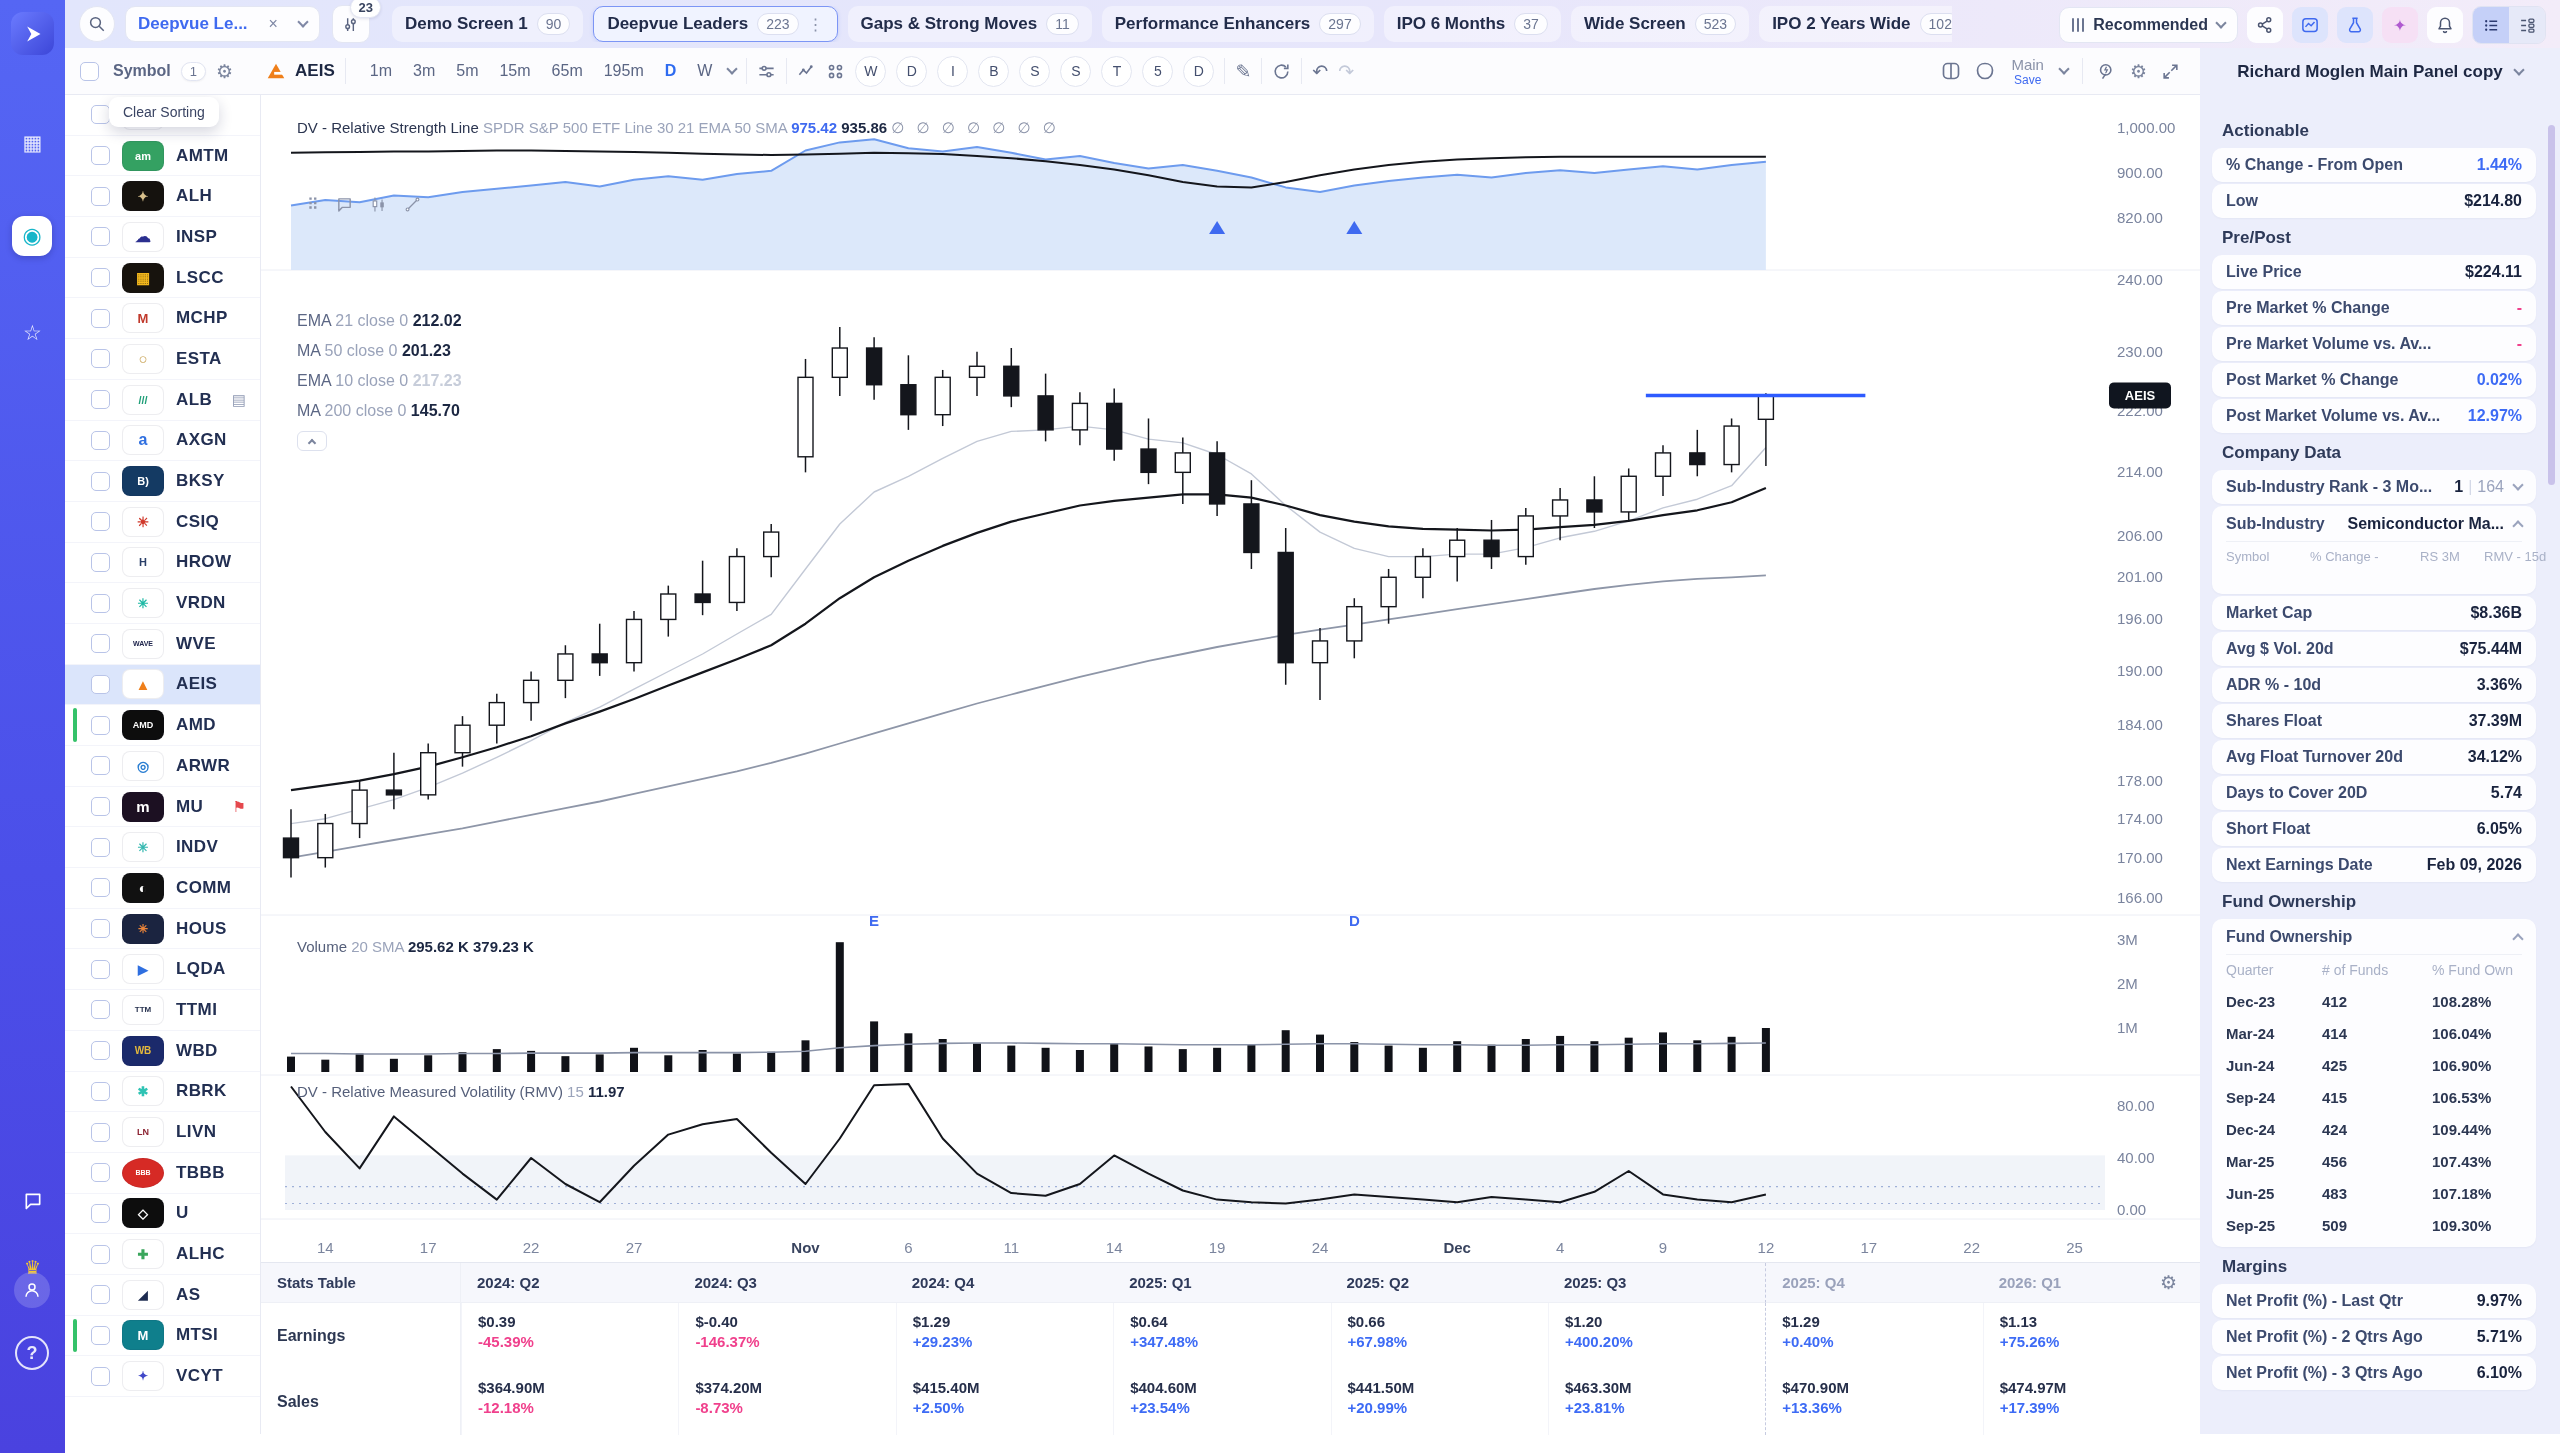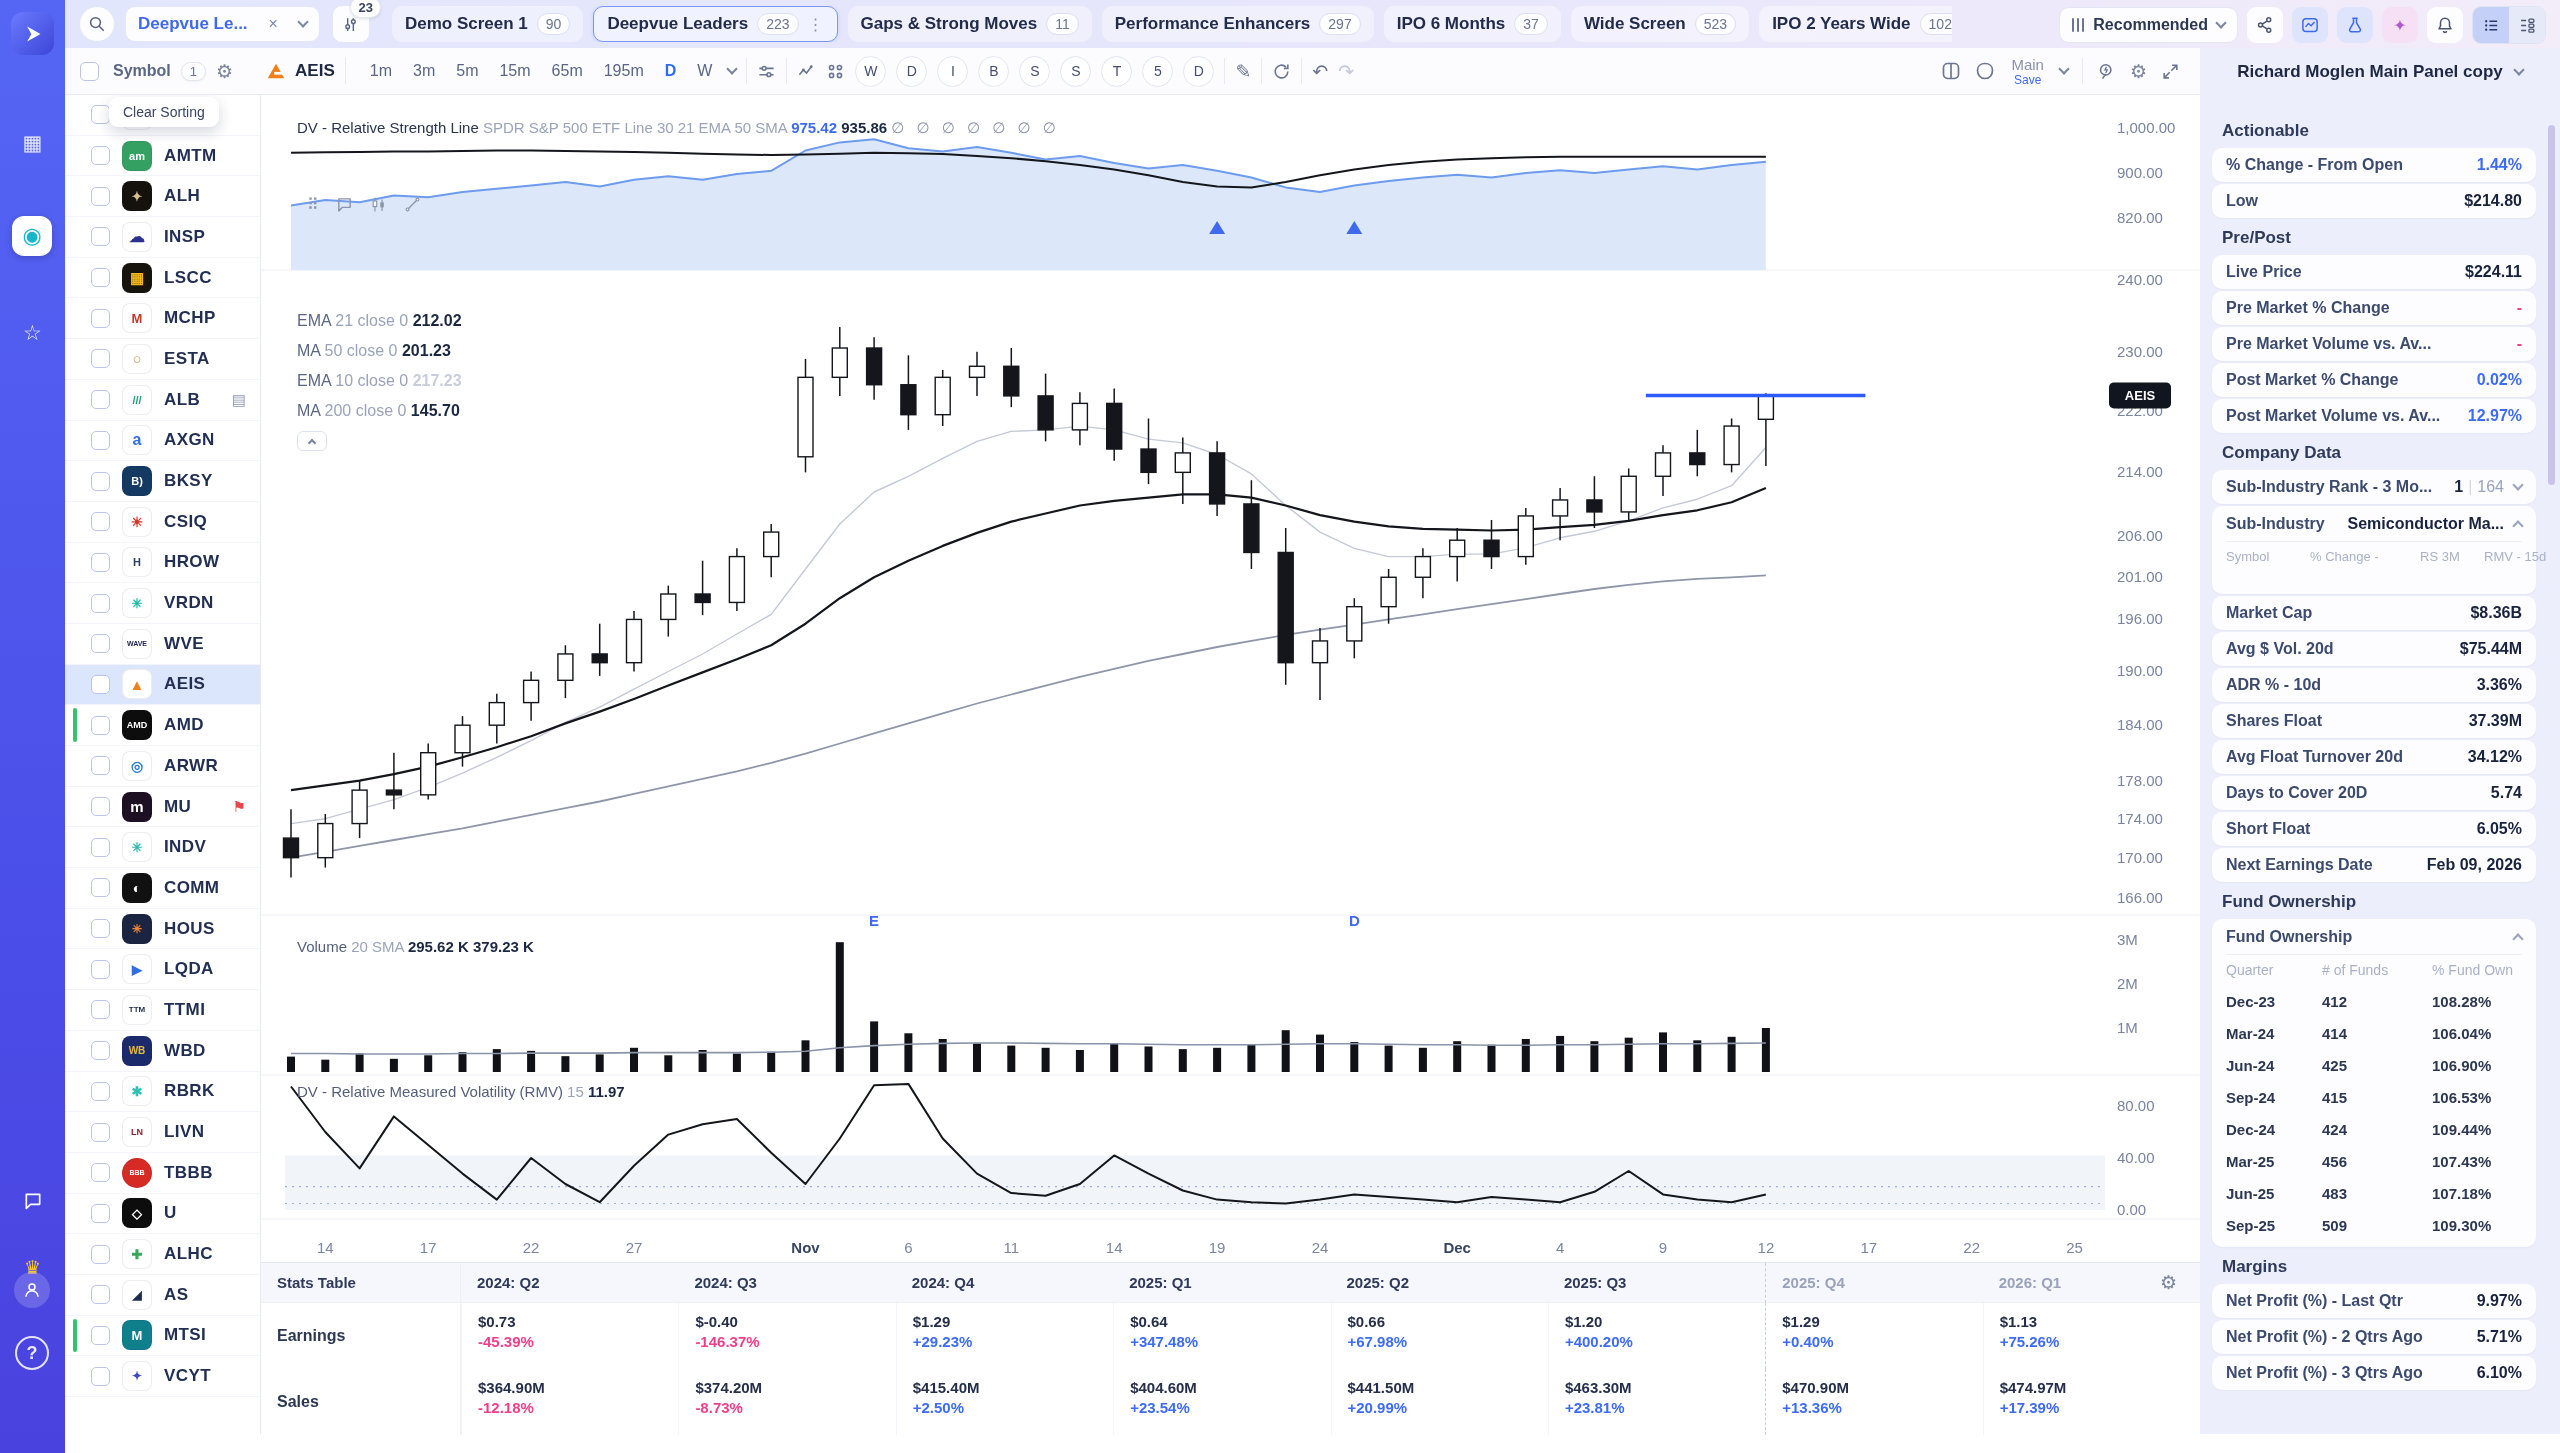"am" .wlogo { width: 30px -> 42px }
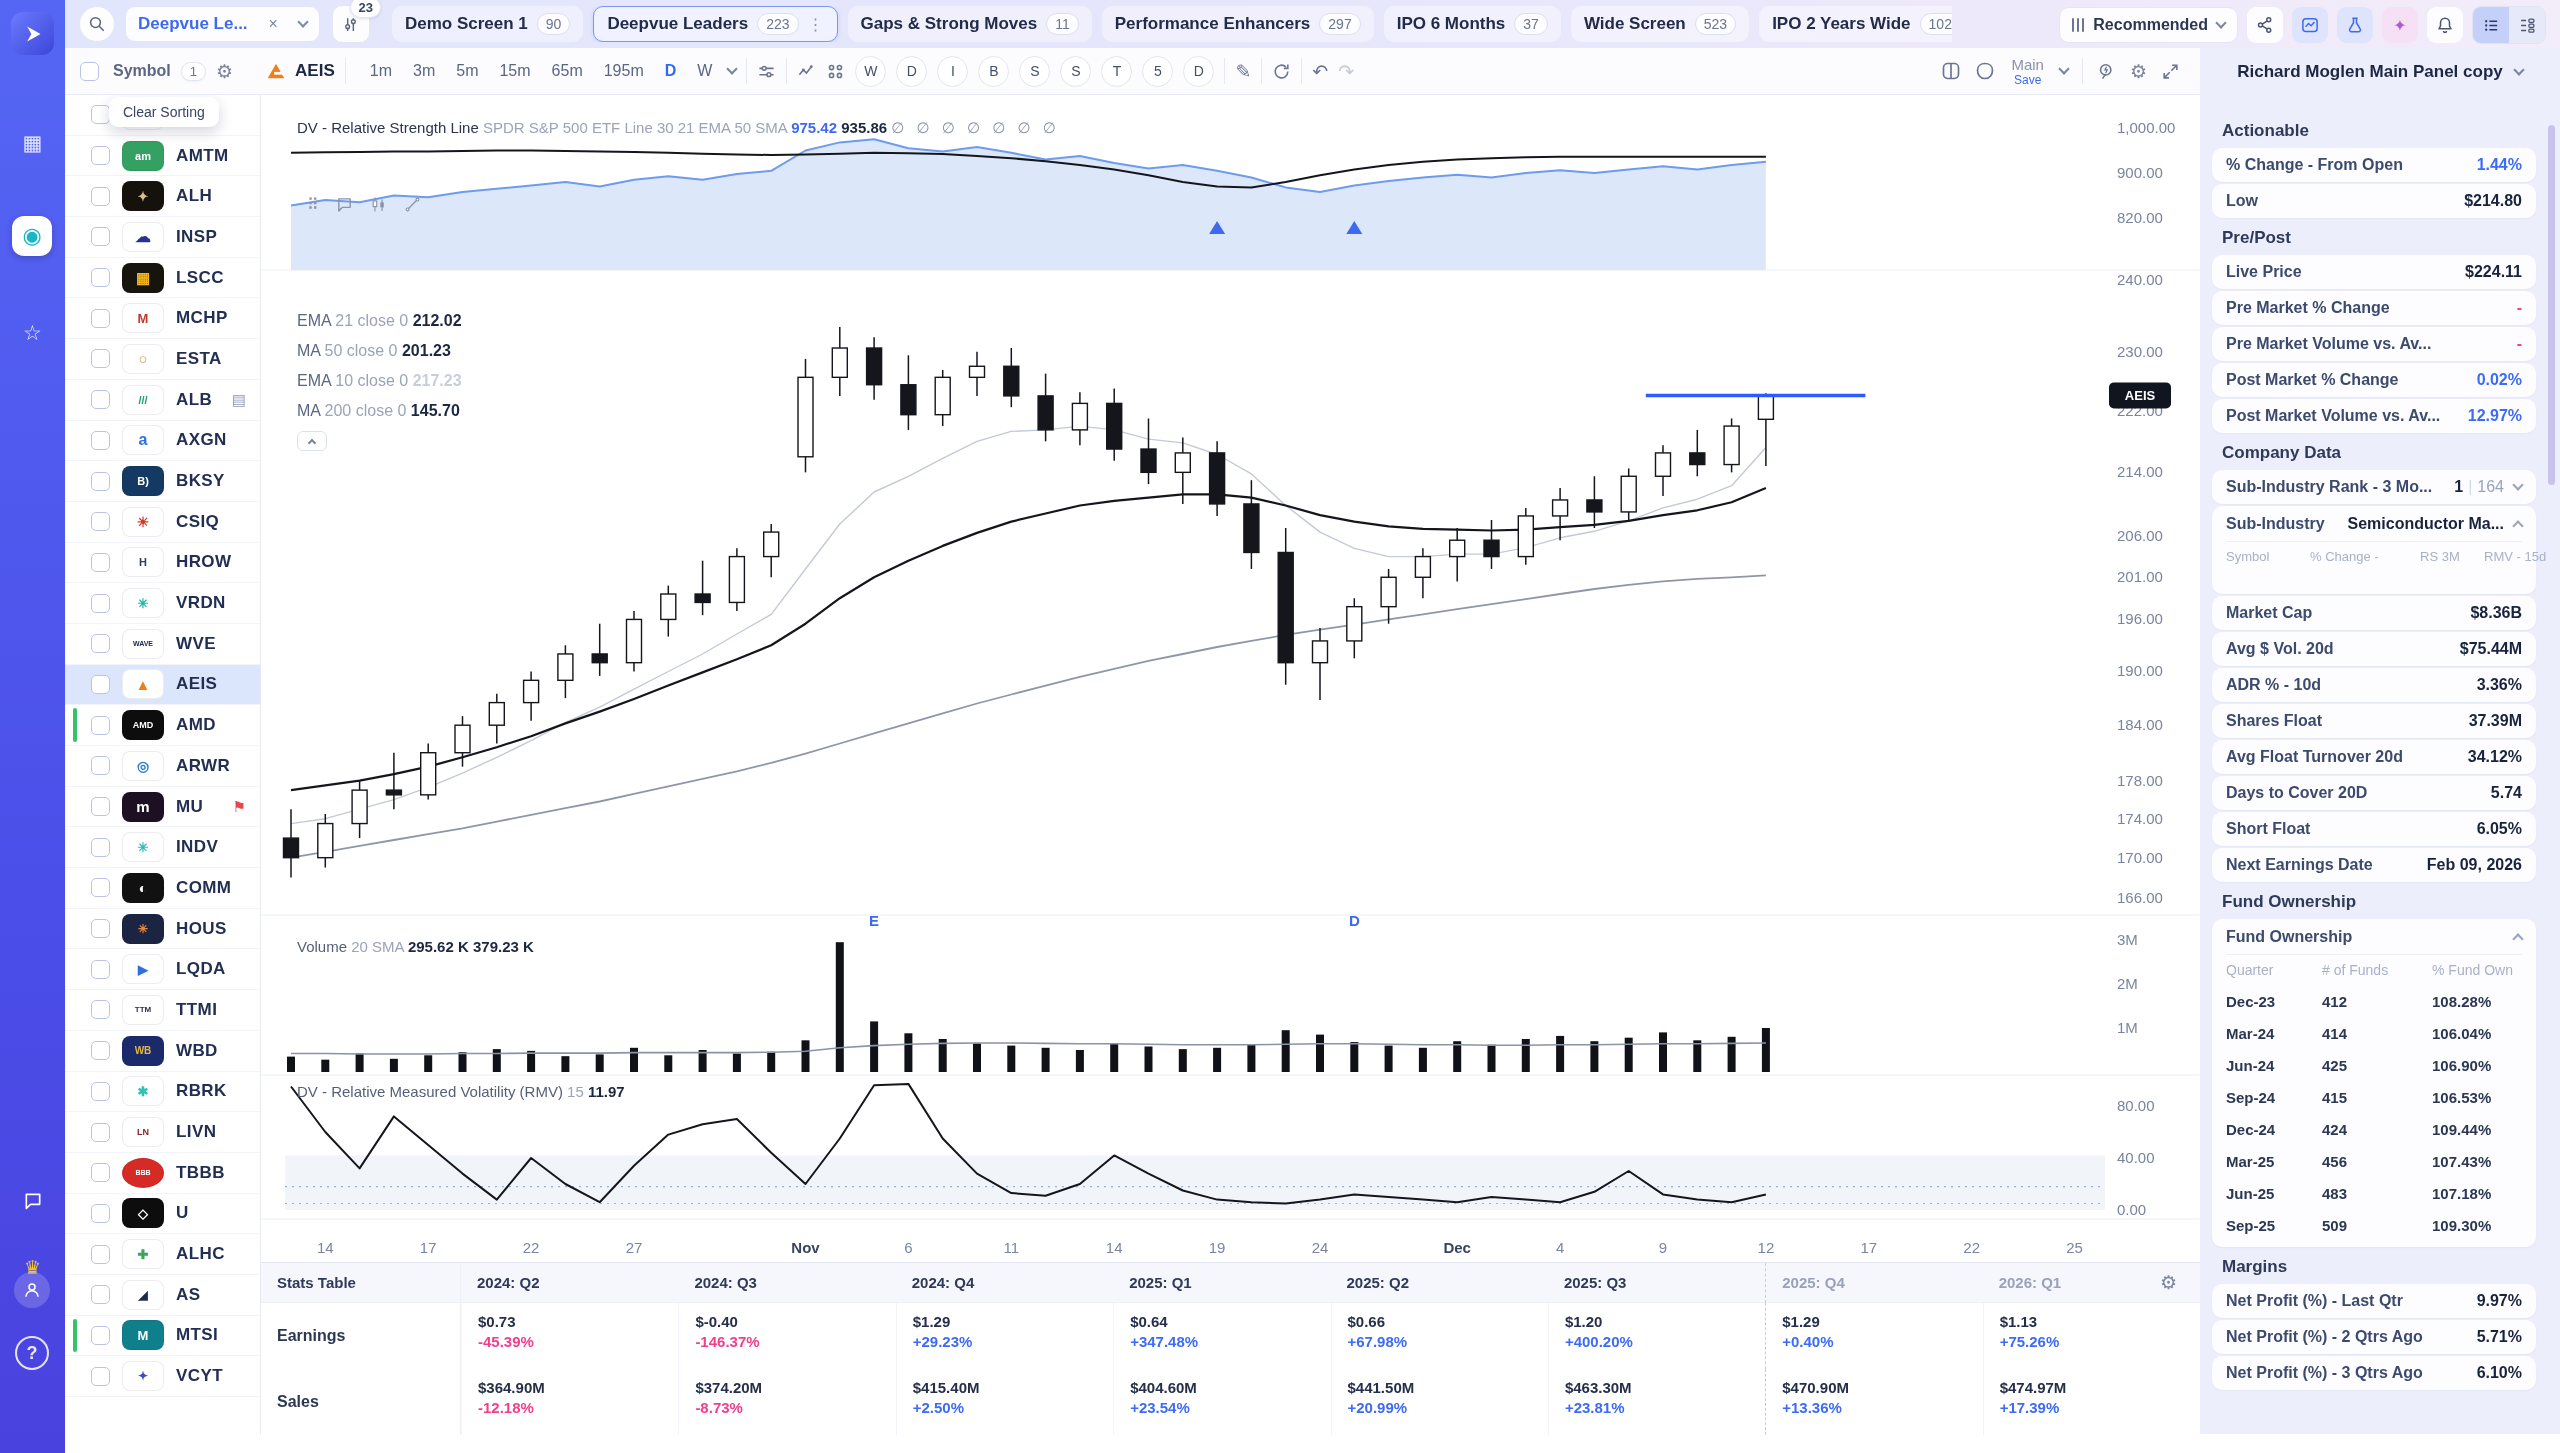"$0.73" div.v { text: $0.73 -> $0.39 }
